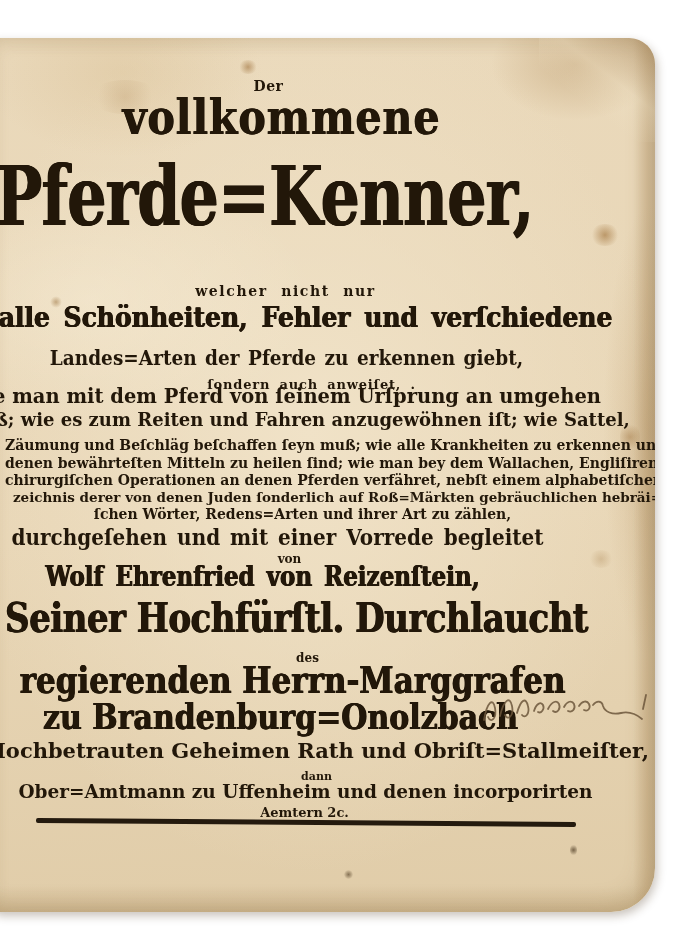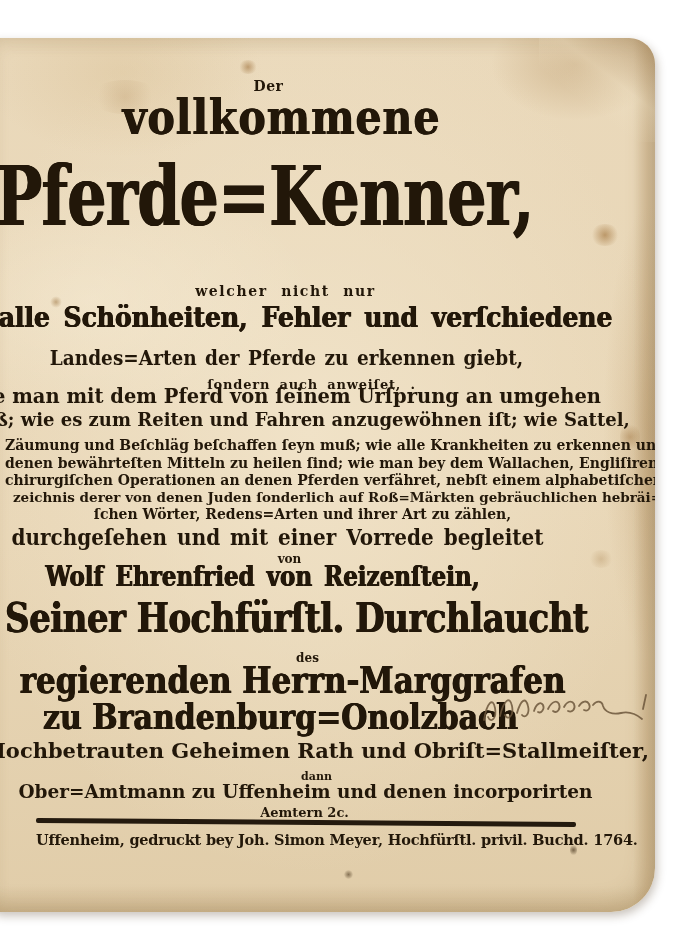"Uffenheim, gedruckt bey Joh. Simon" div.line { html: <div>Uffenheim, gedruckt bey Joh. Simon Meyer, Hochfürſtl. privil. Buchd. 1764.</div> -> none }
